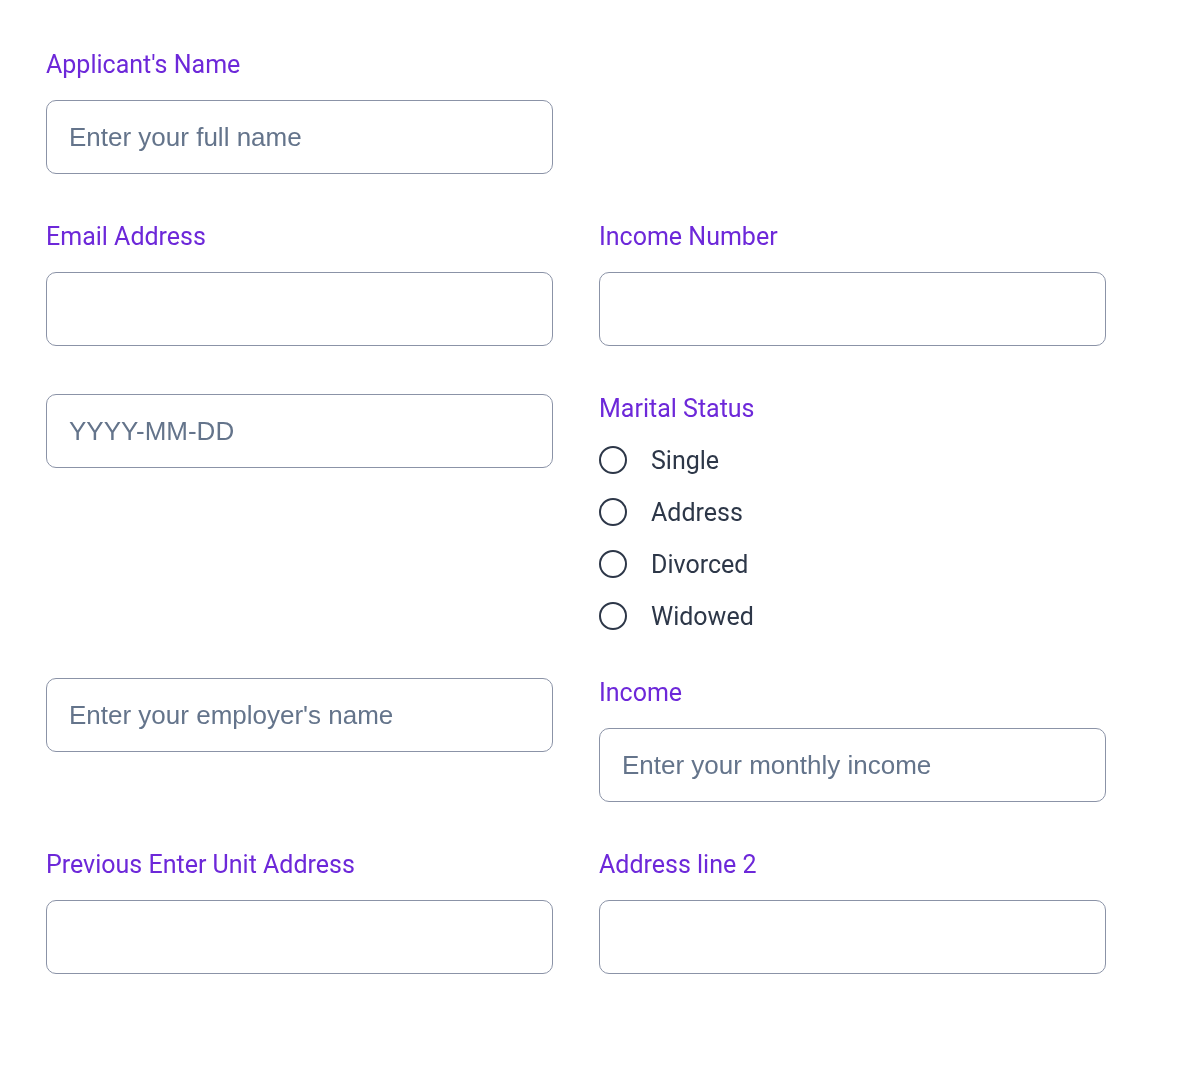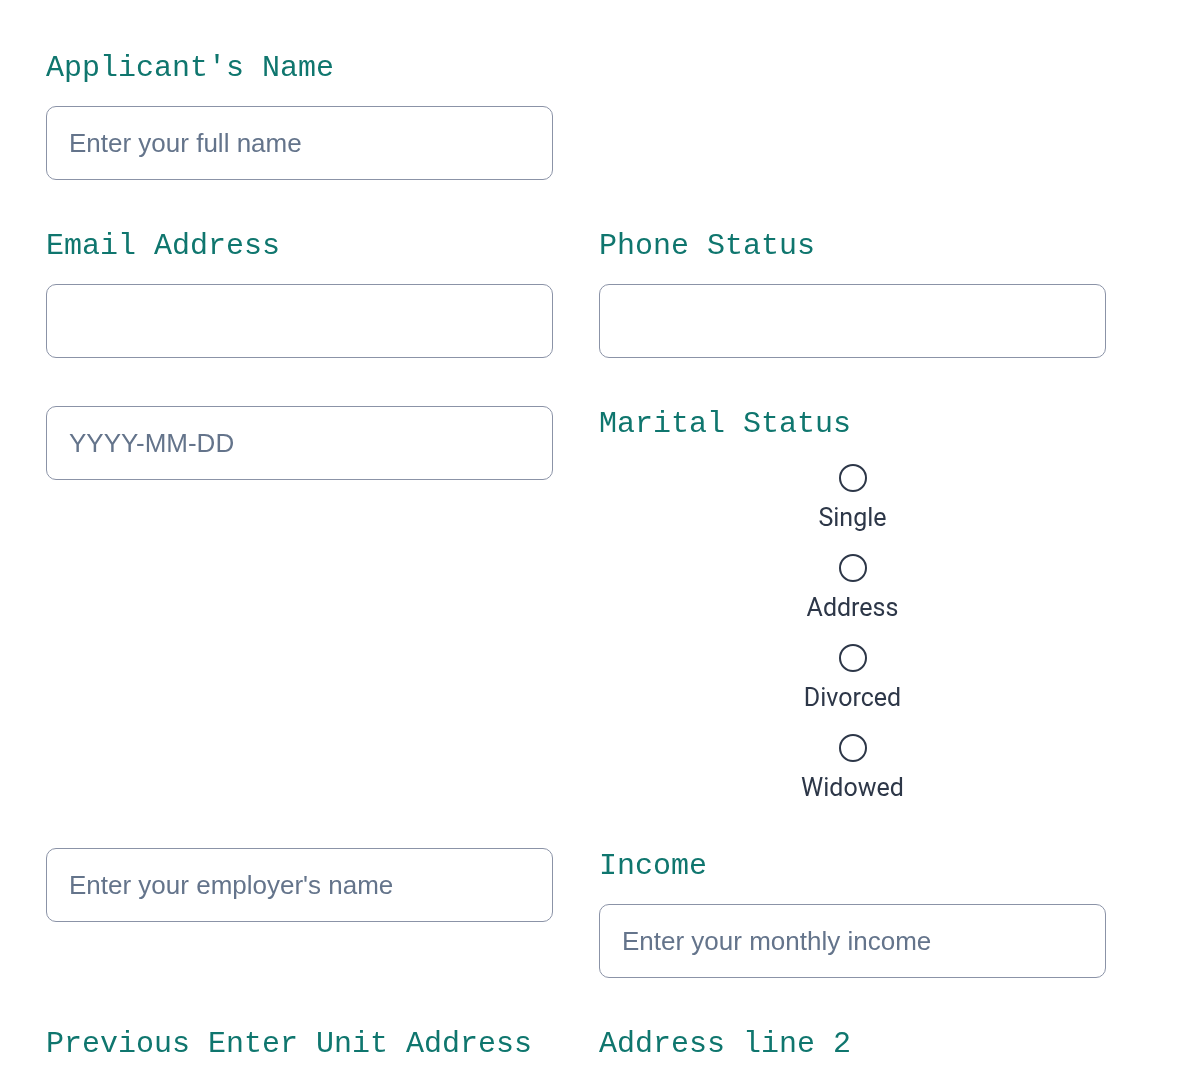"Applicant's Name" .label { color: #0f766e -> #6d28d9; font-family: Liberation Mono, monospace -> none; font-size: 30px -> 25px }
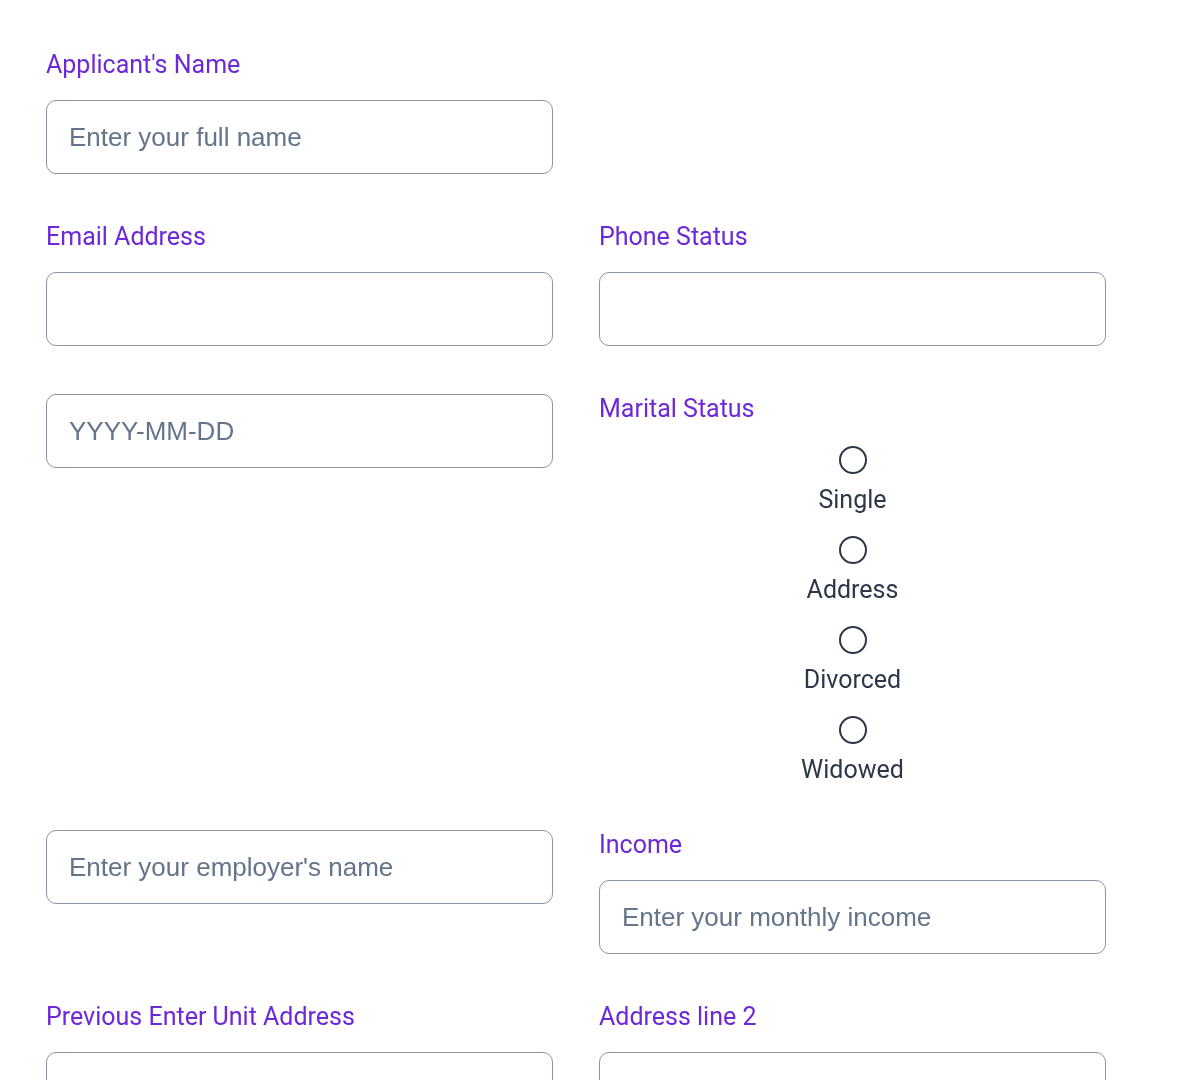"Phone Status" label.label { text: Phone Status -> Income Number }
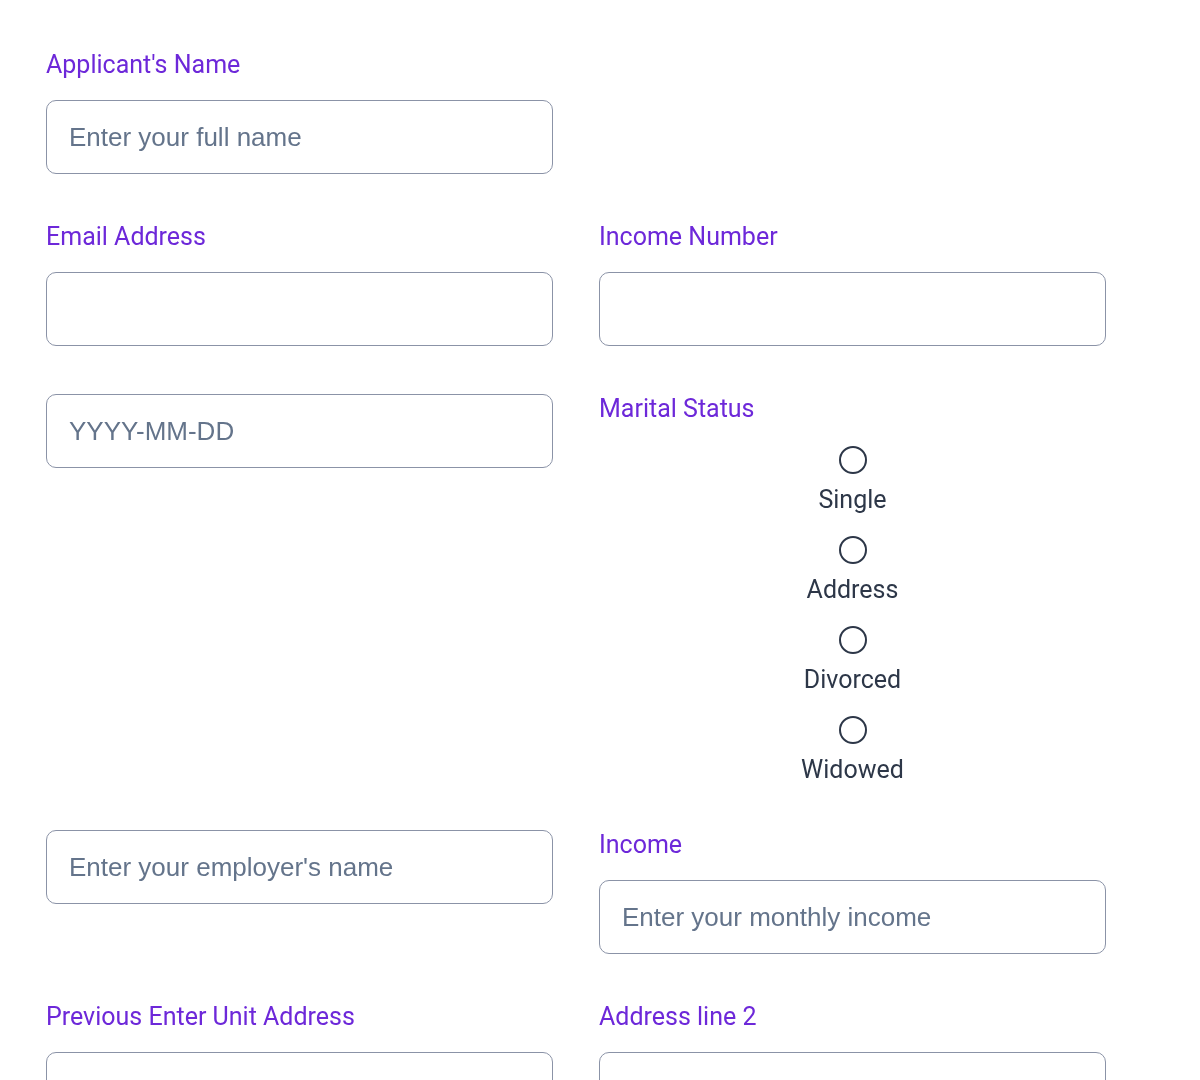"Single" .radio-item { flex-direction: column -> none; gap: 13px -> 24px }
